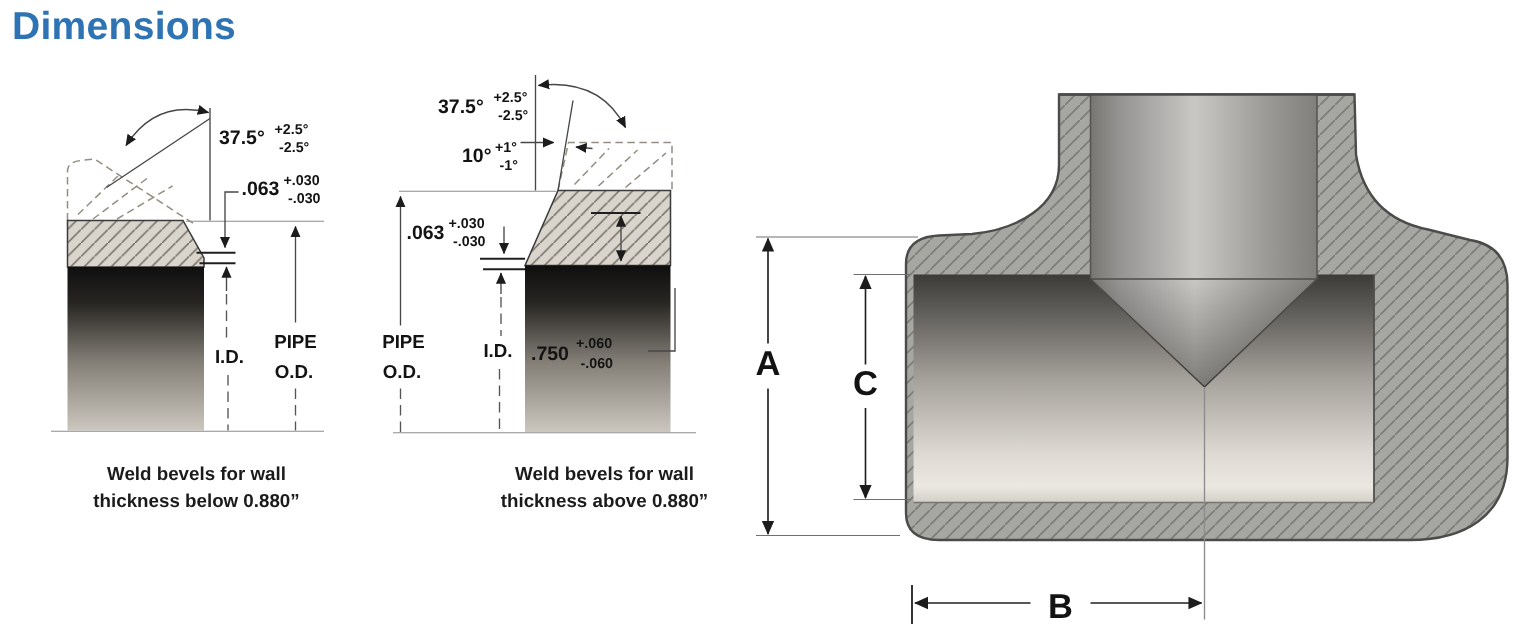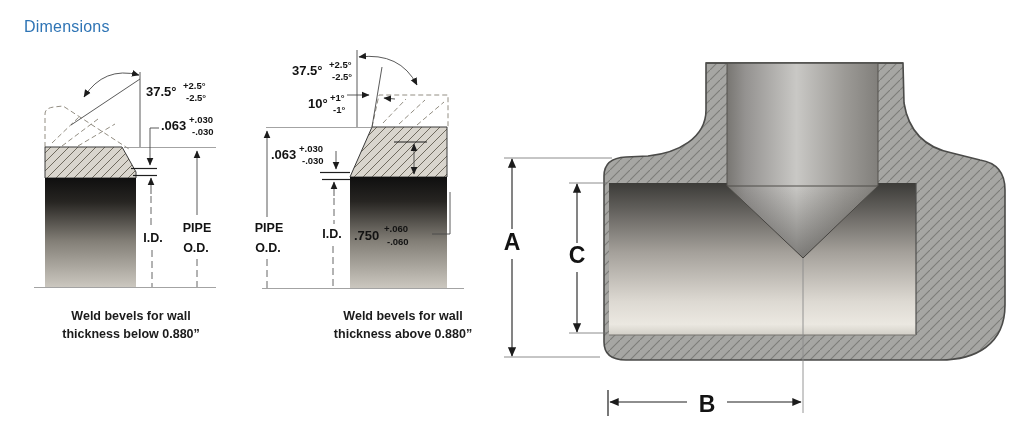"Dimensions" .page-title { font-size: 16px -> 26px; font-weight: 400 -> 700; margin: 16px -> 0 }
